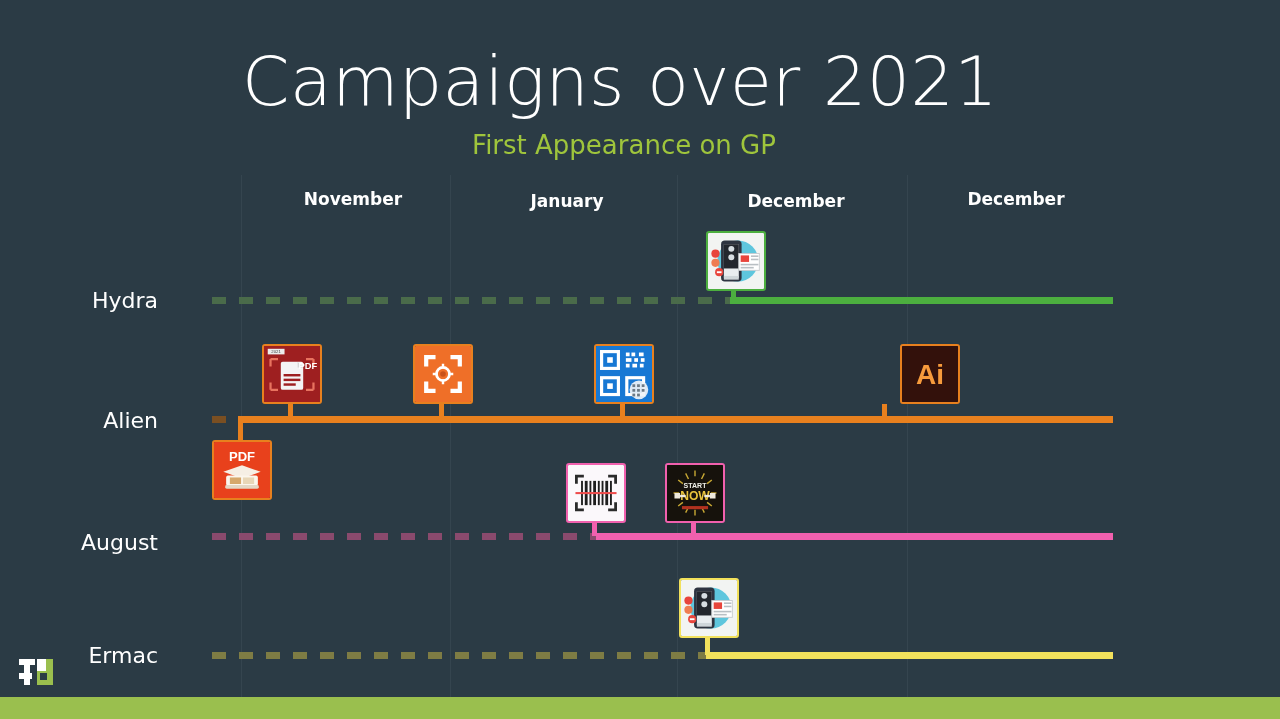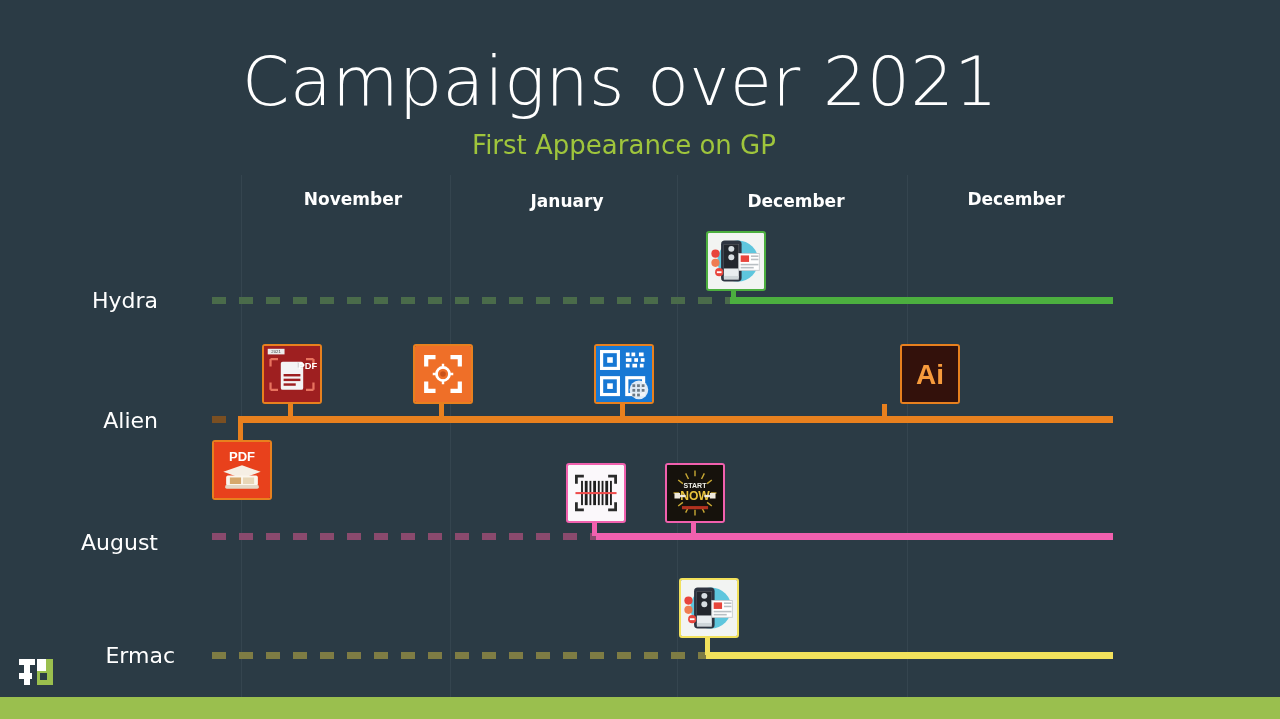"Ermac" div.rowlabel { left: 175px -> 158px }
